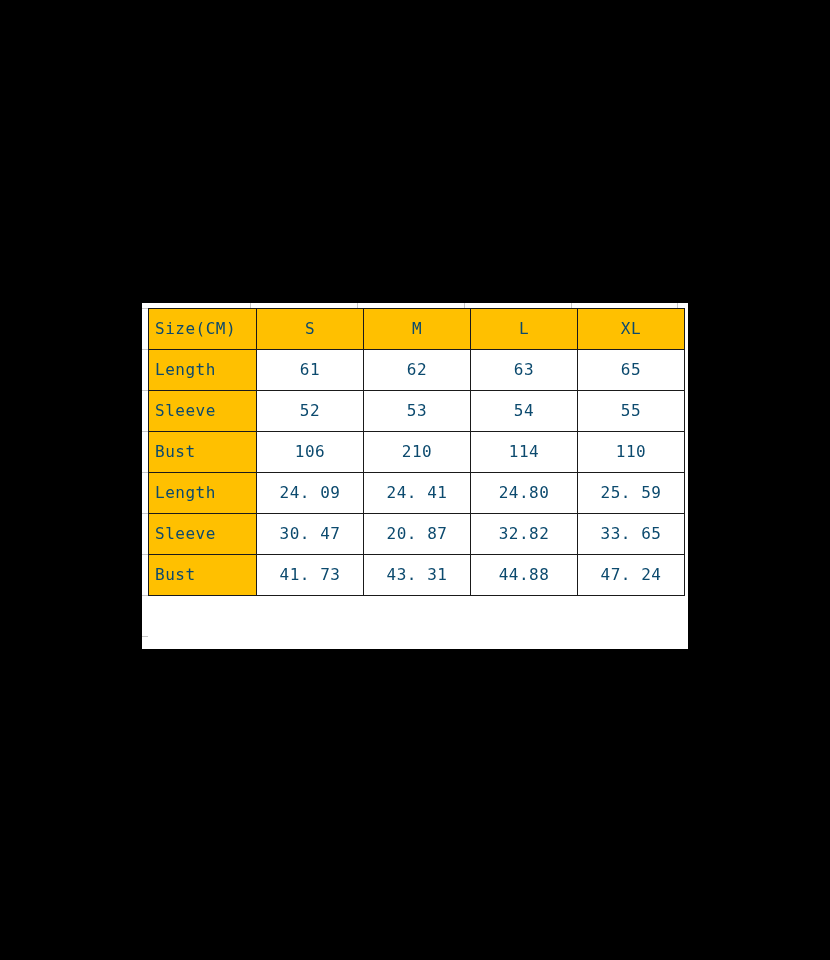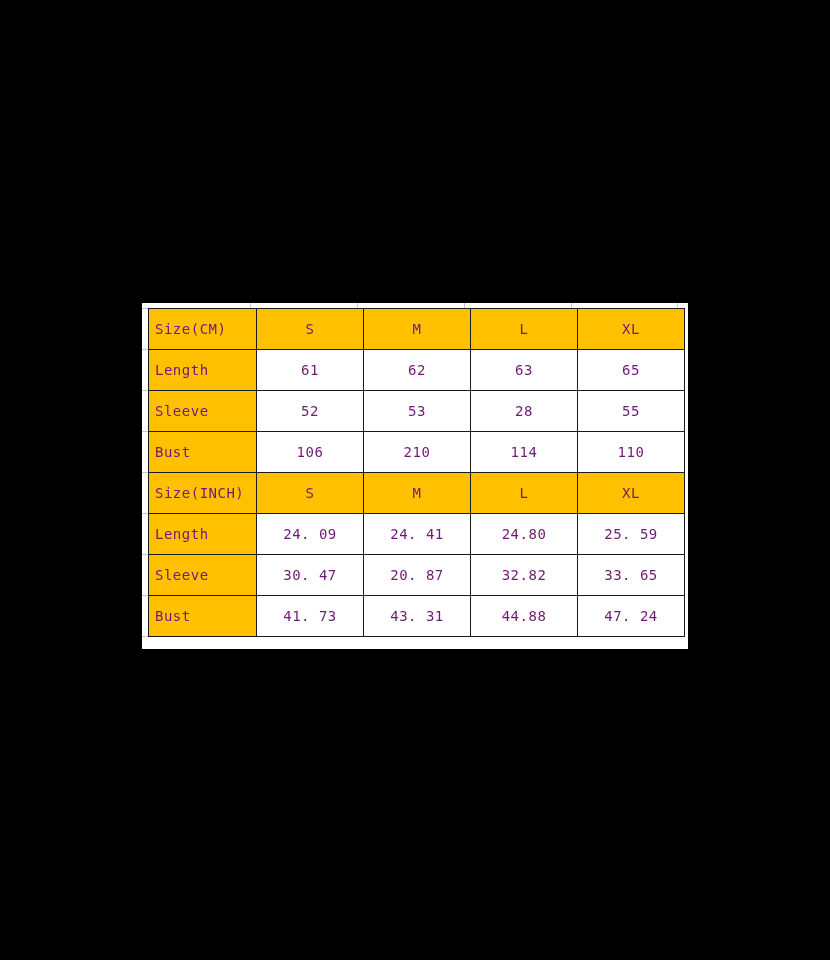"Size(CM)" #size-table td { color: #701a75 -> #0c4a6e; font-size: 14px -> 16px }
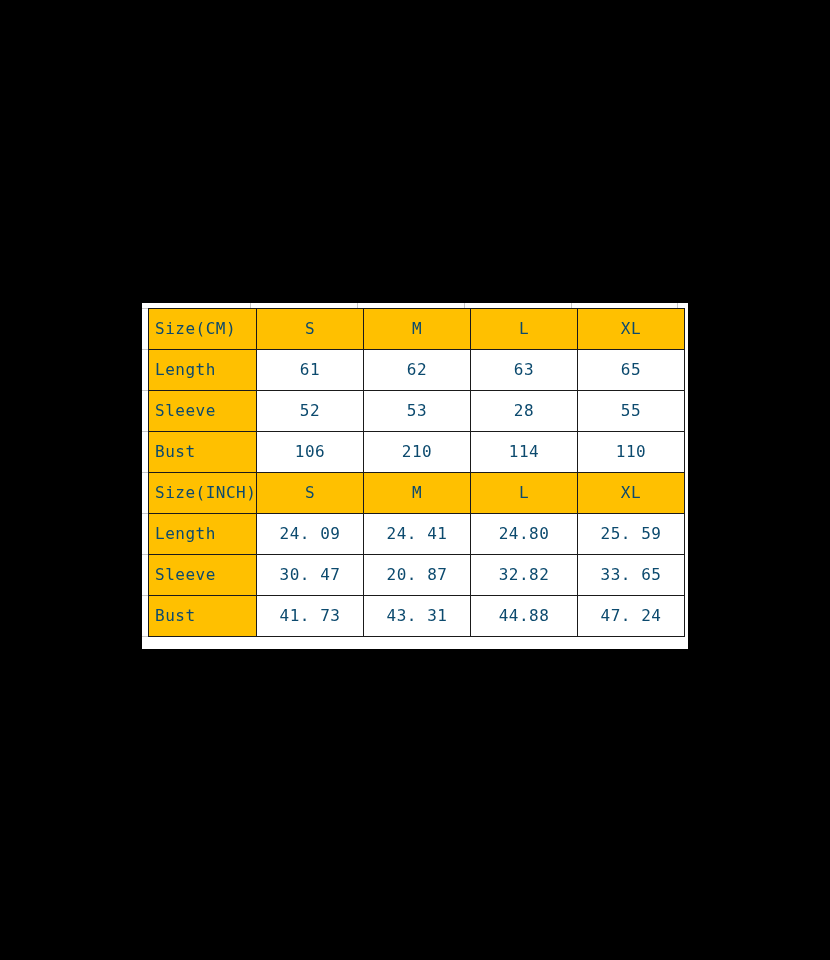"28" td { text: 28 -> 54 }
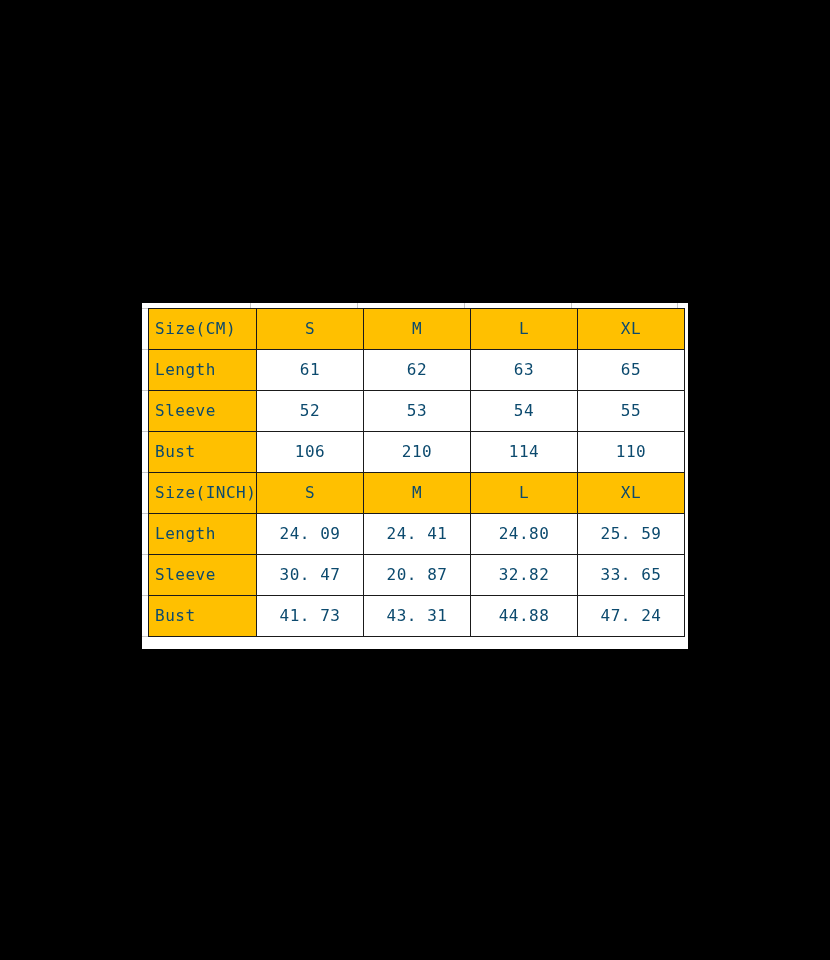"Size(INCH)" tr { html: <tr> <td>Size(INCH)</td> <td>S</td> <td>M</td> <td>L</td> <td>XL</td> </tr> -> none }
